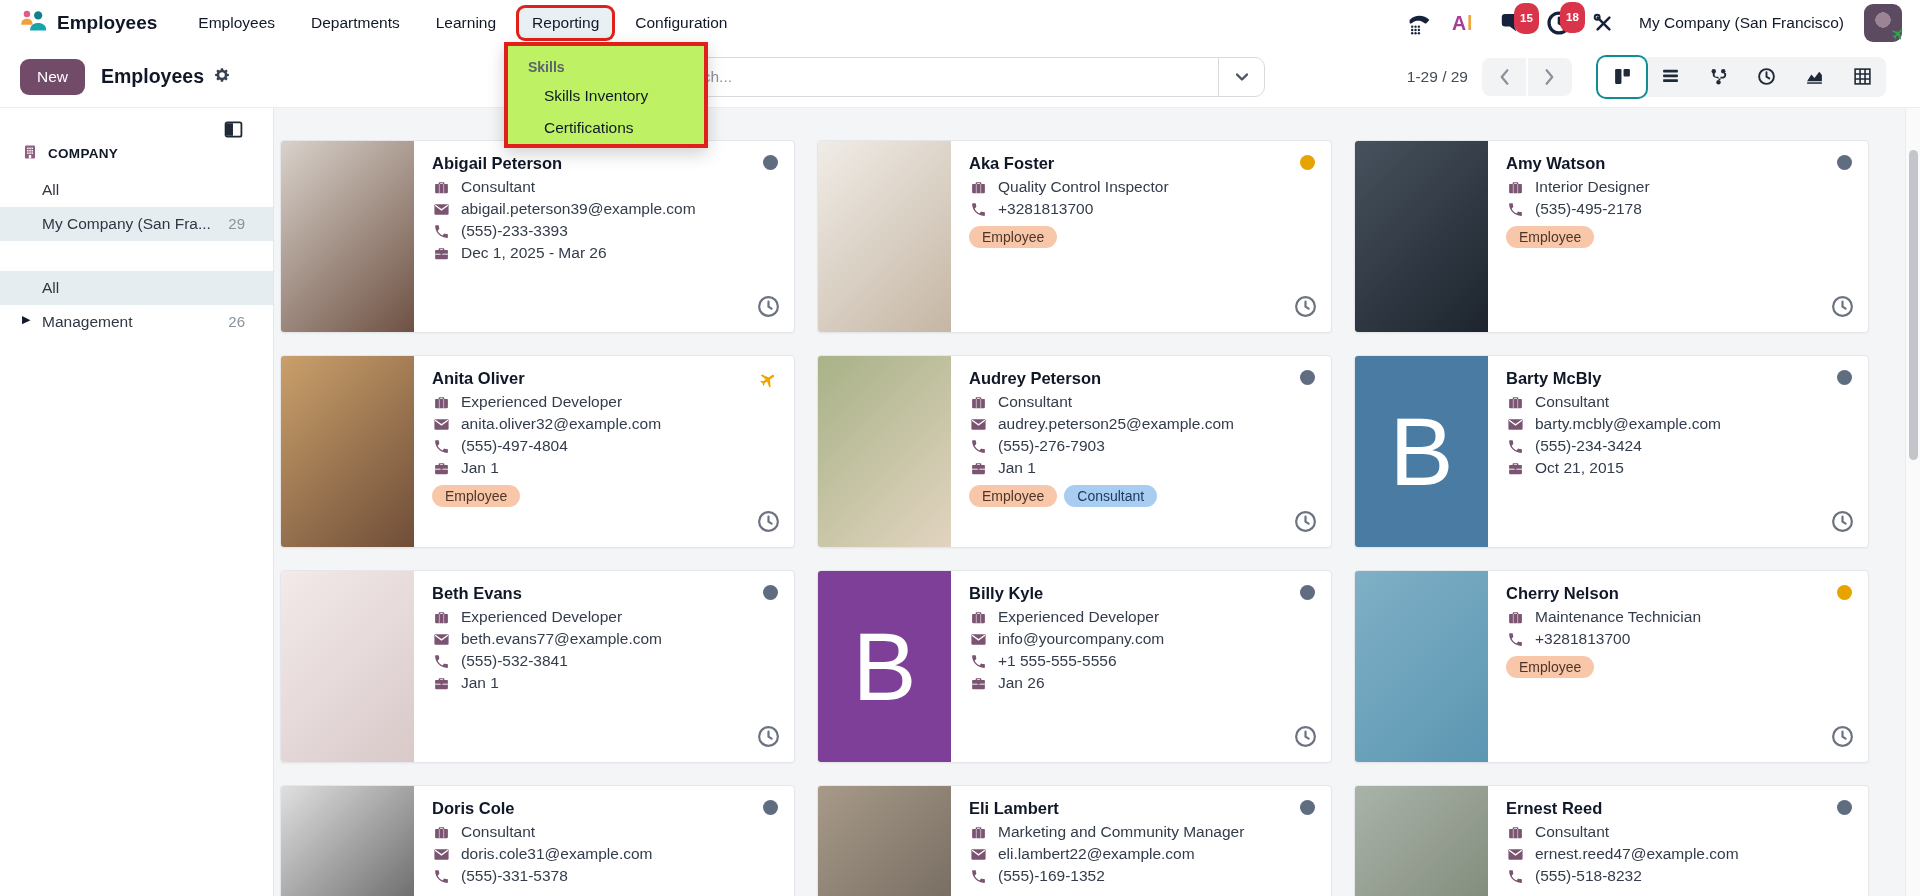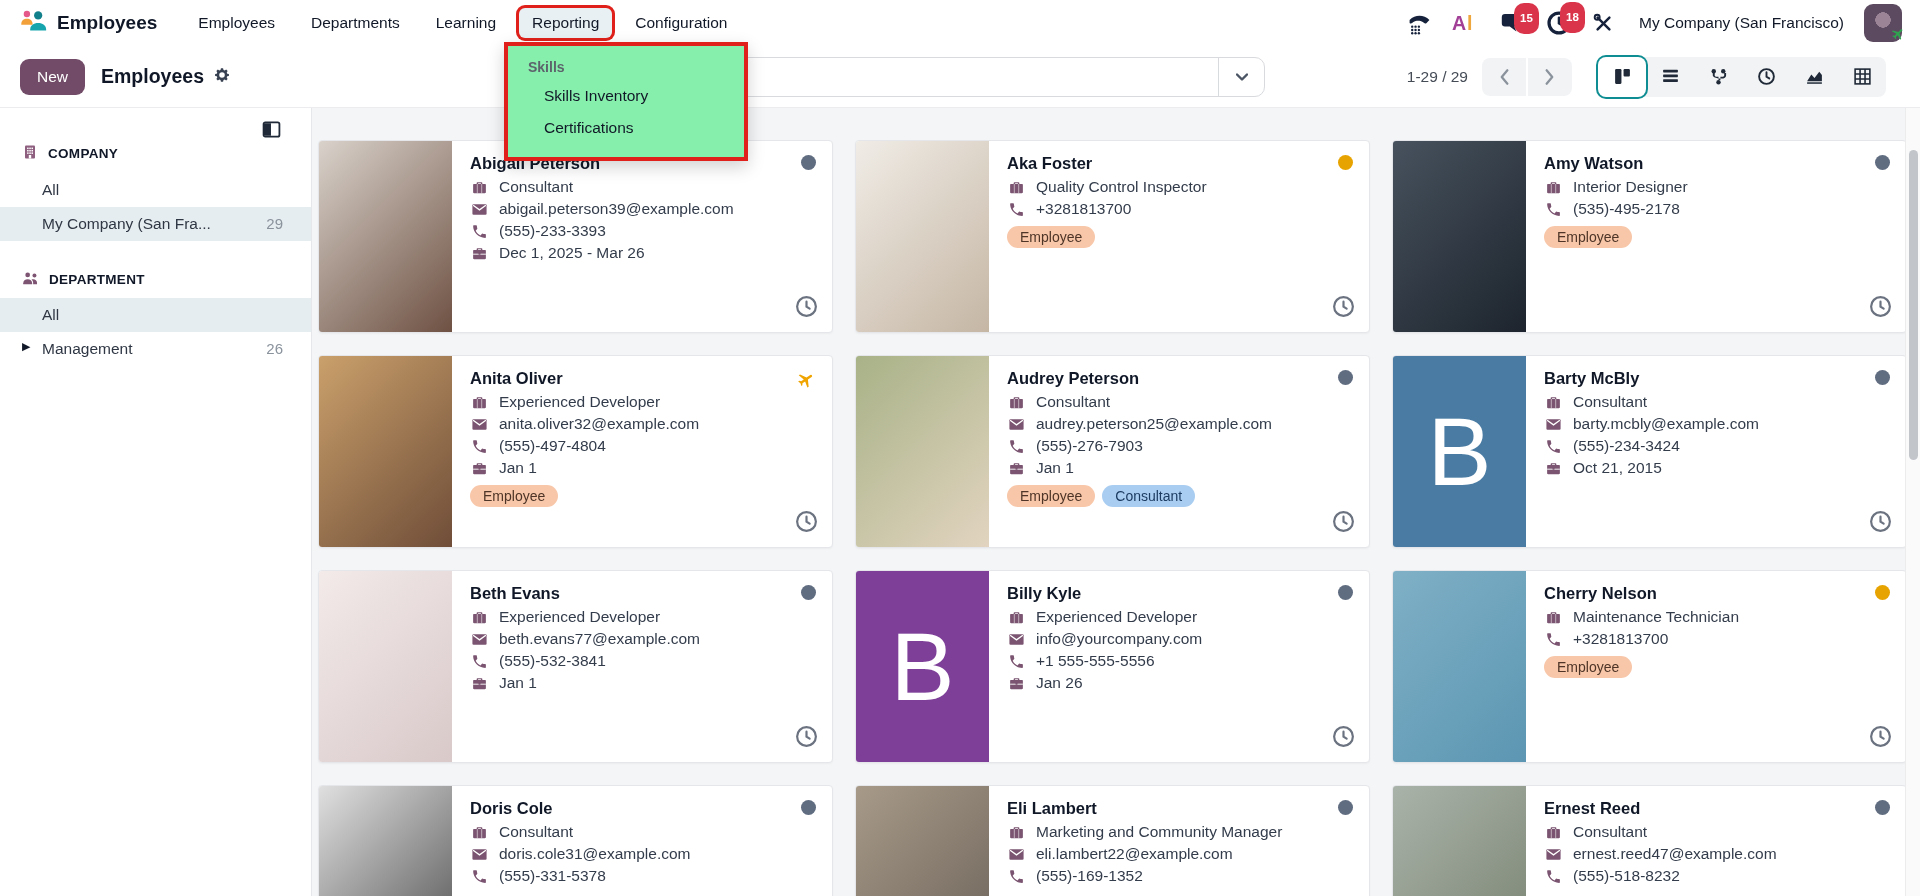"Skills" .dropdown { background: #86efac -> #bef264; width: 244px -> 204px }
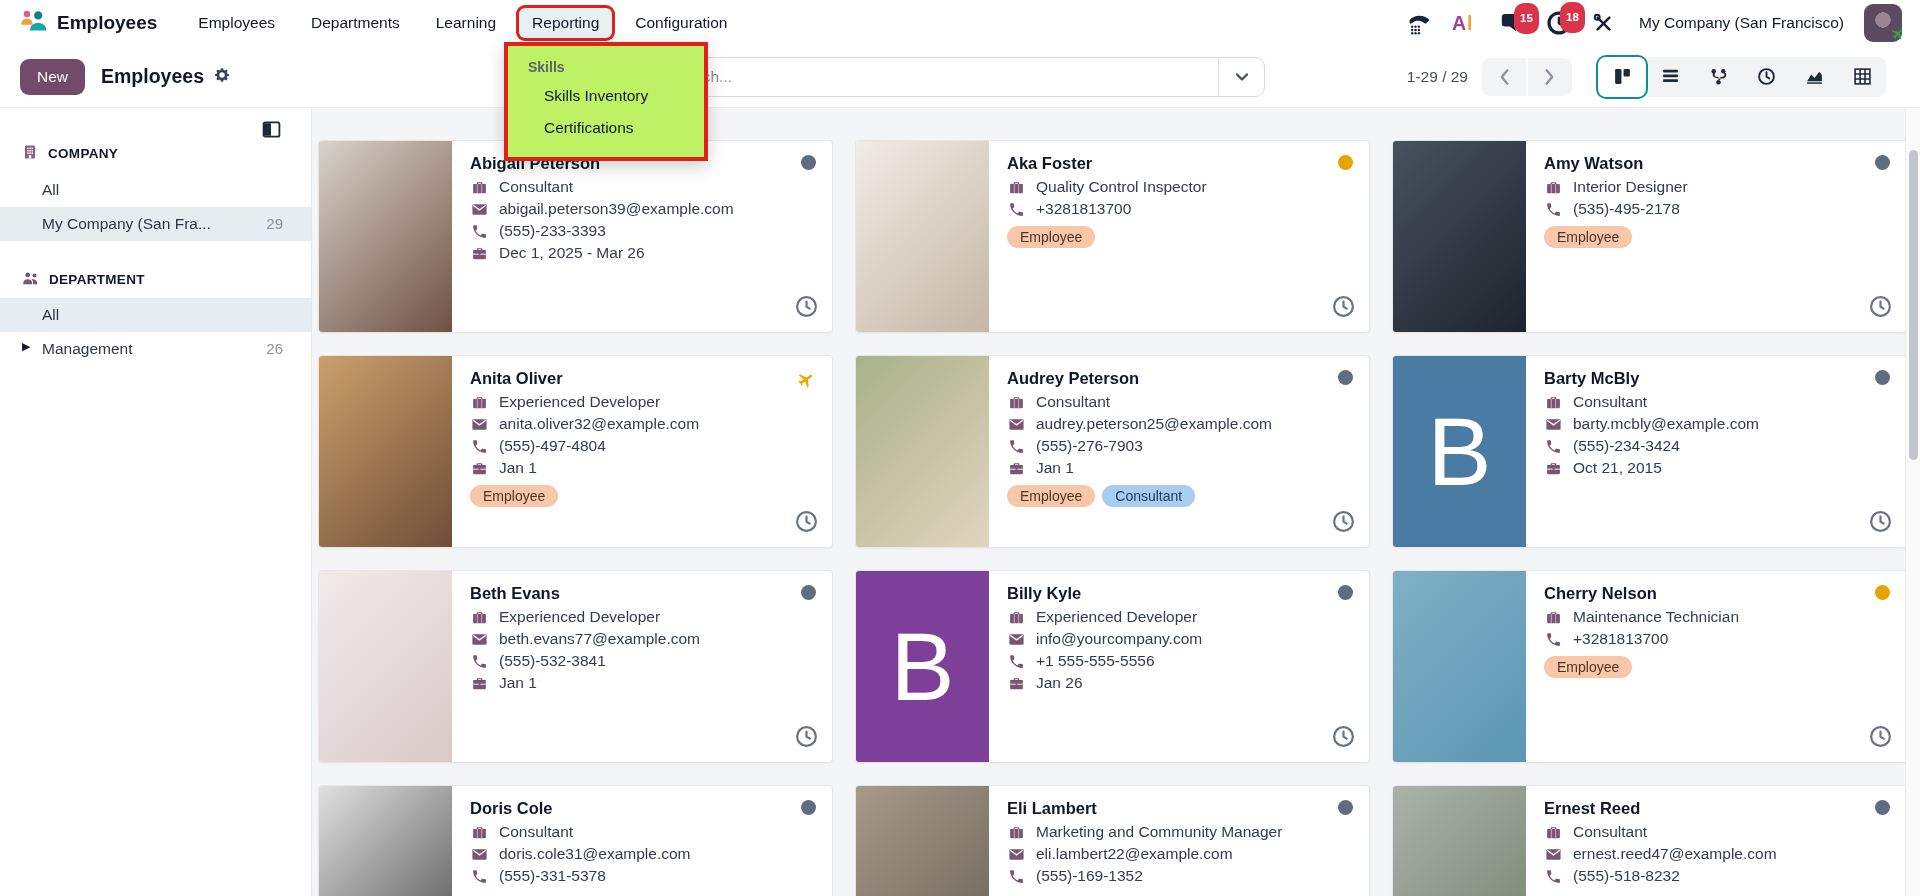"Certifications" .dd-item:last-child { padding-bottom: 20px -> 7px }
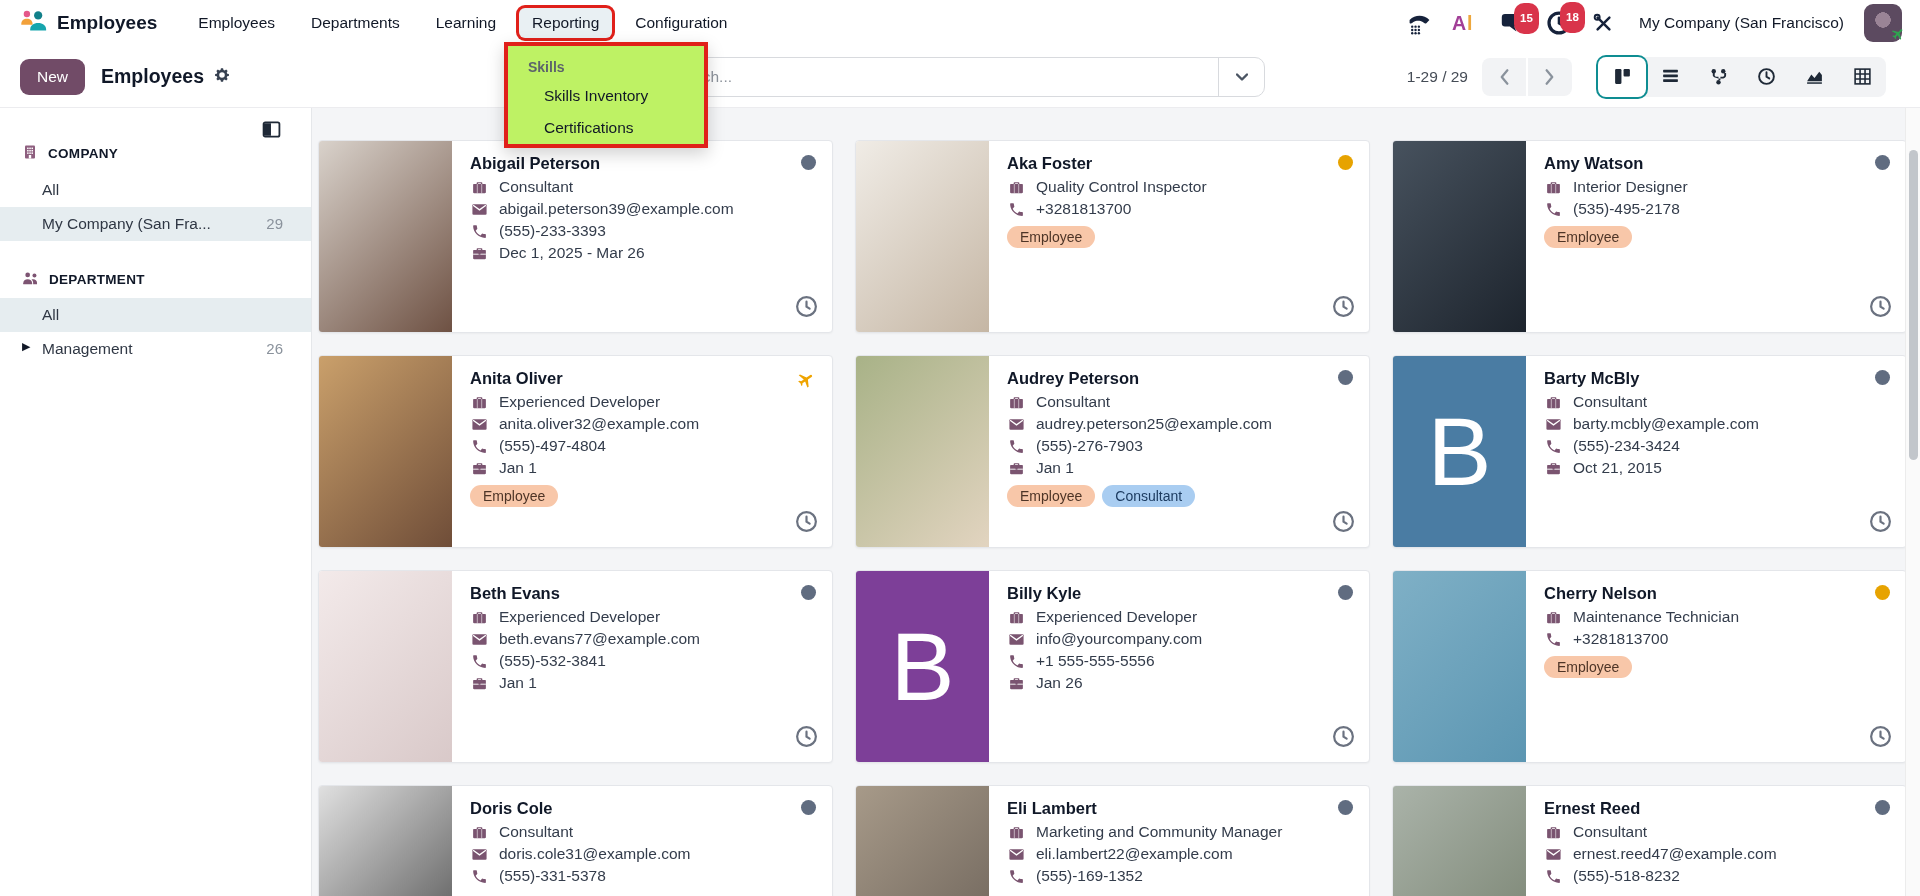"COMPANY" .sidebar { width: 312px -> 274px }
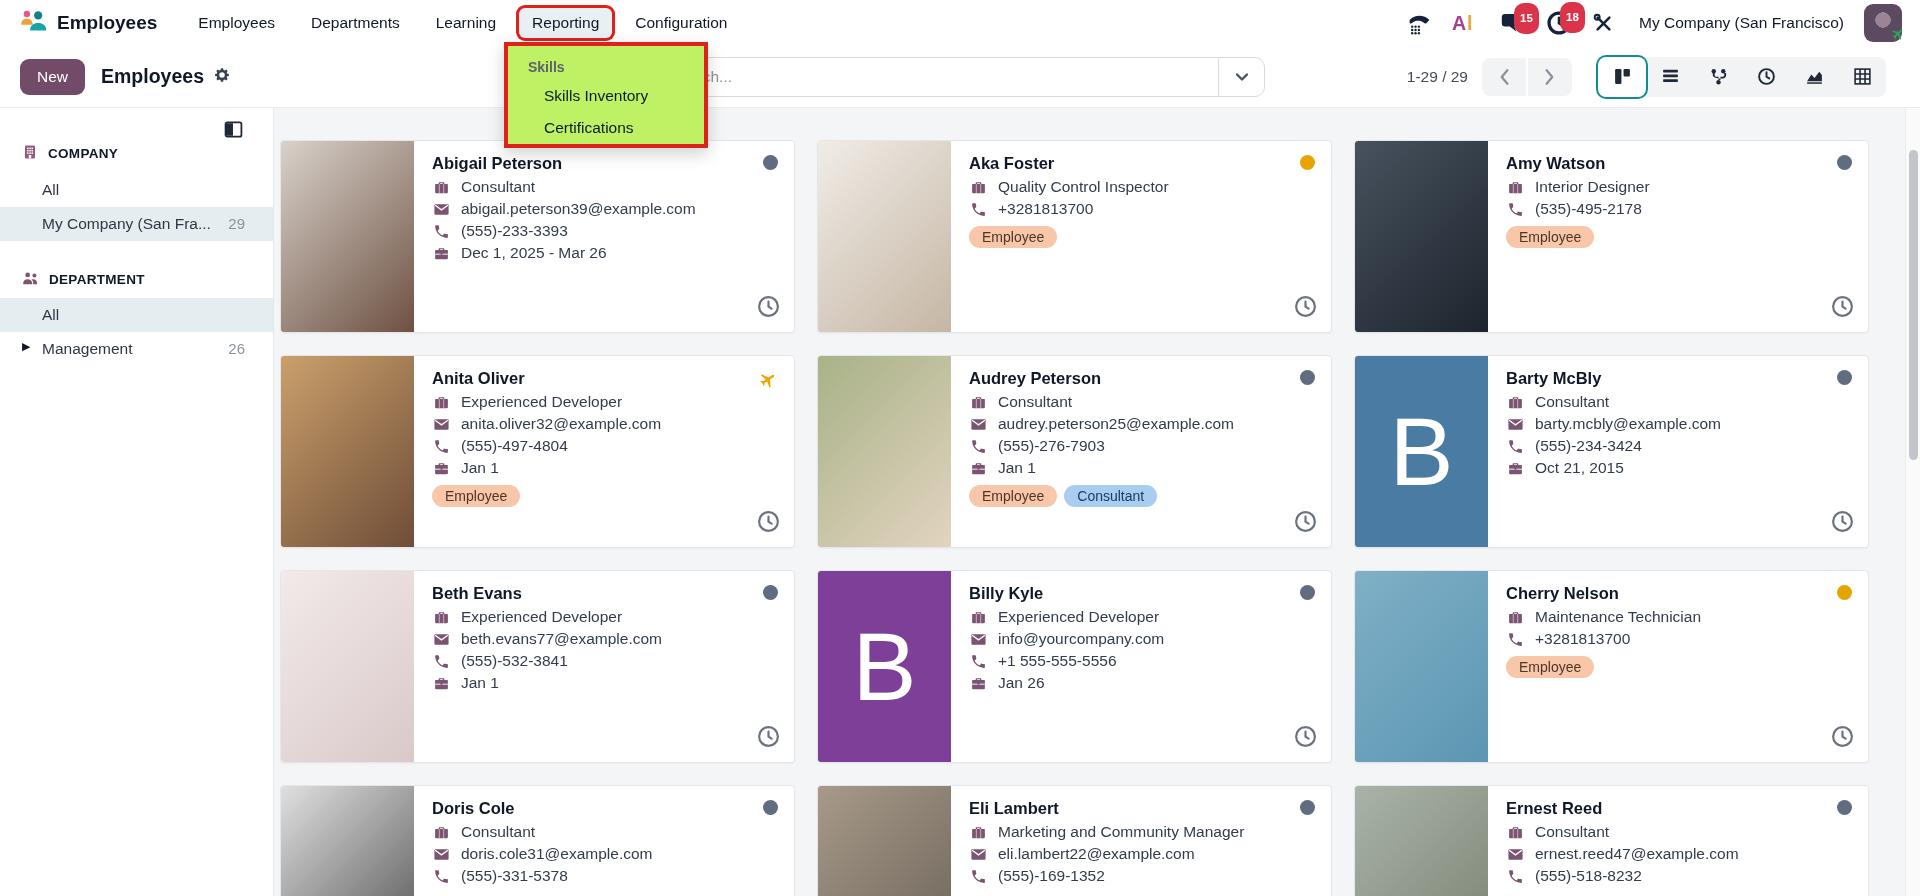"DEPARTMENT" div.sb-header { html: <div> <span><svg> <circle></circle> <path></path> <circle></circle> <path></path> </svg></span> <span>DEPARTMENT</span> </div> -> none }
